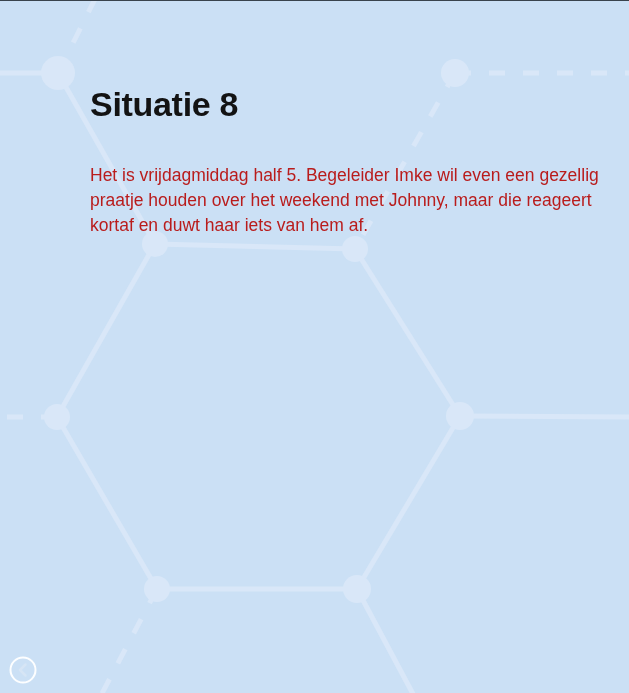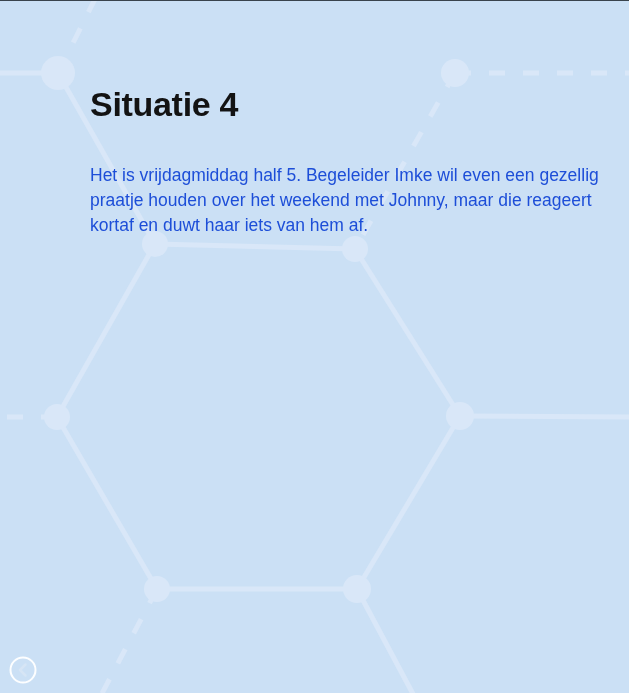"Situatie 4" h1.title { text: 4 -> 8 }
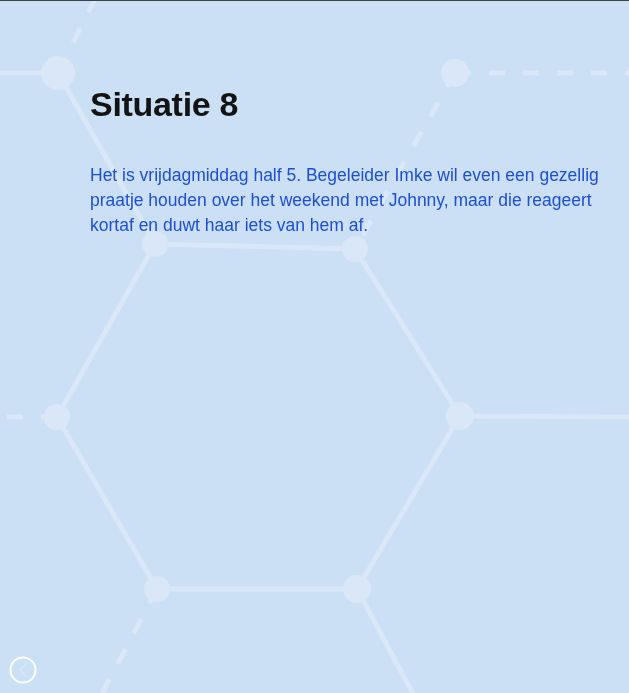"Het is vrijdagmiddag half 5." .para { color: #1d4ed8 -> #b91c1c }
